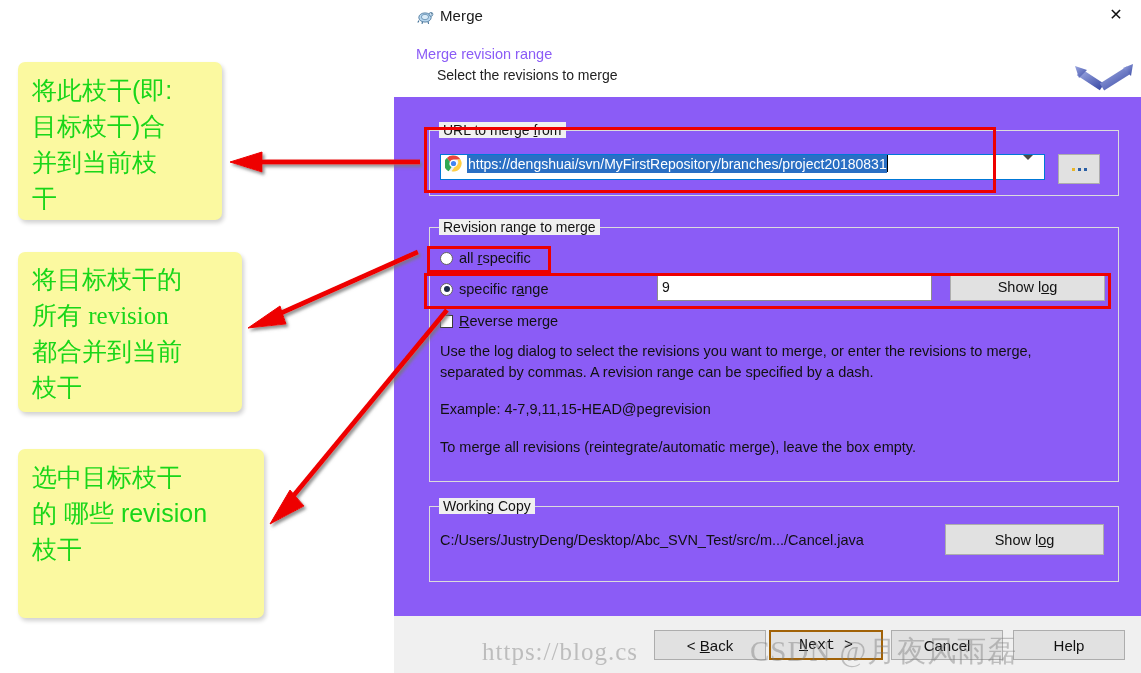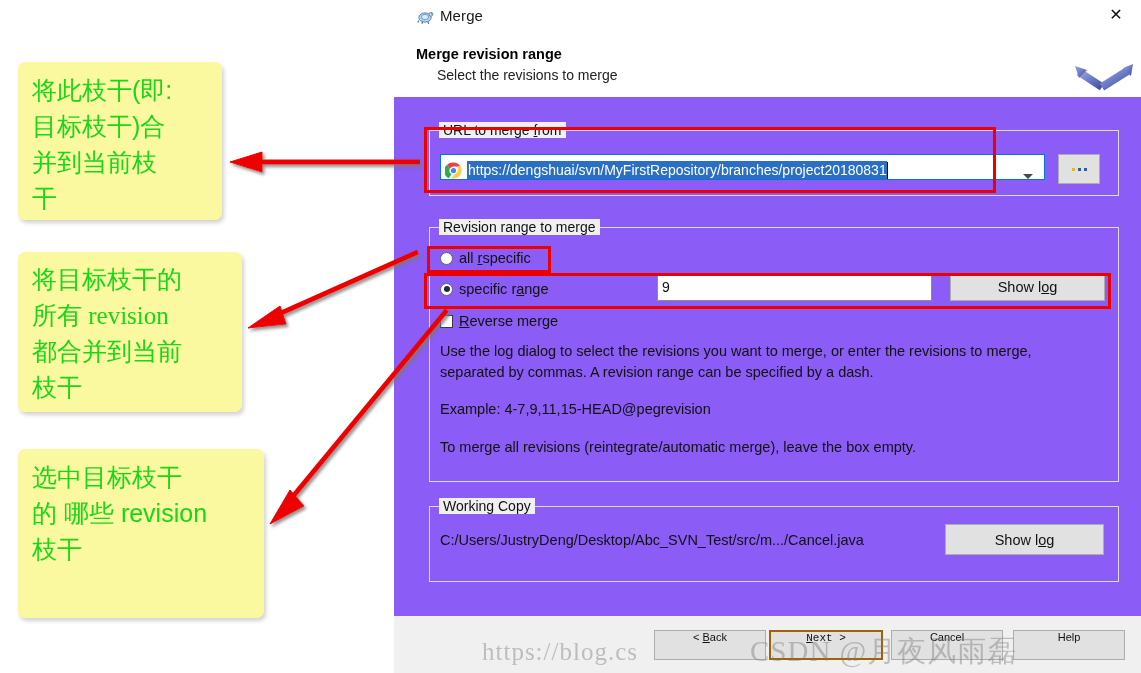"Merge revision range" #header-title { color: #000000 -> #8b5cf6; font-weight: bold -> normal }
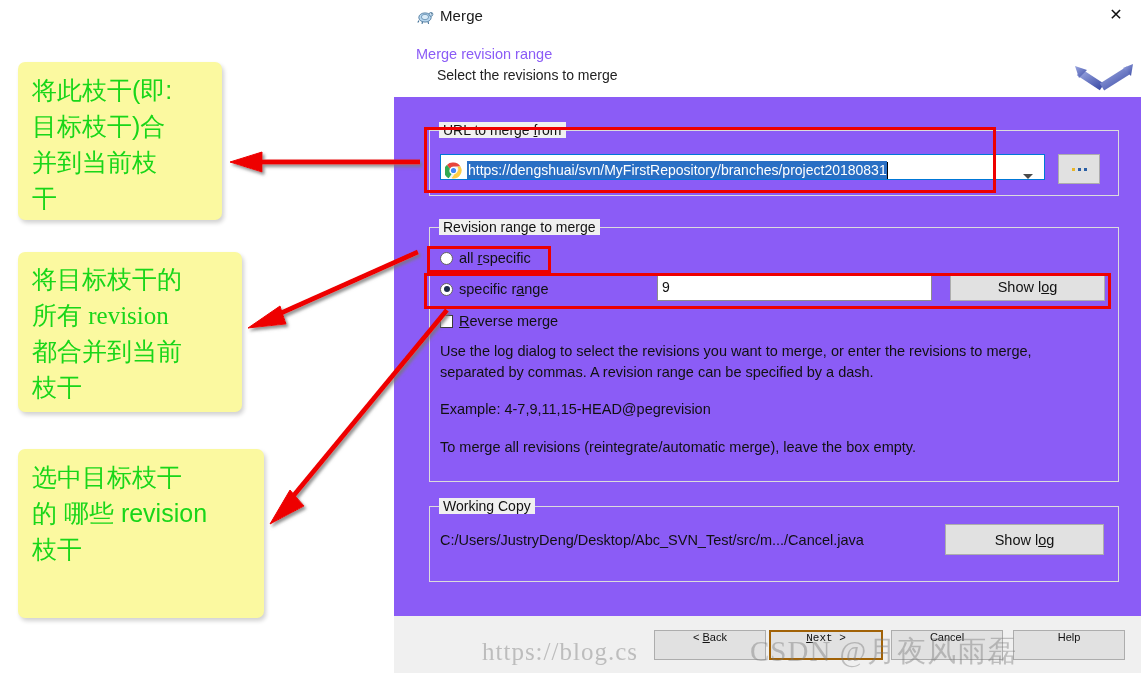"https://dengshuai/svn/MyFirstRepository/" #url-combo { align-items: flex-end -> flex-start }
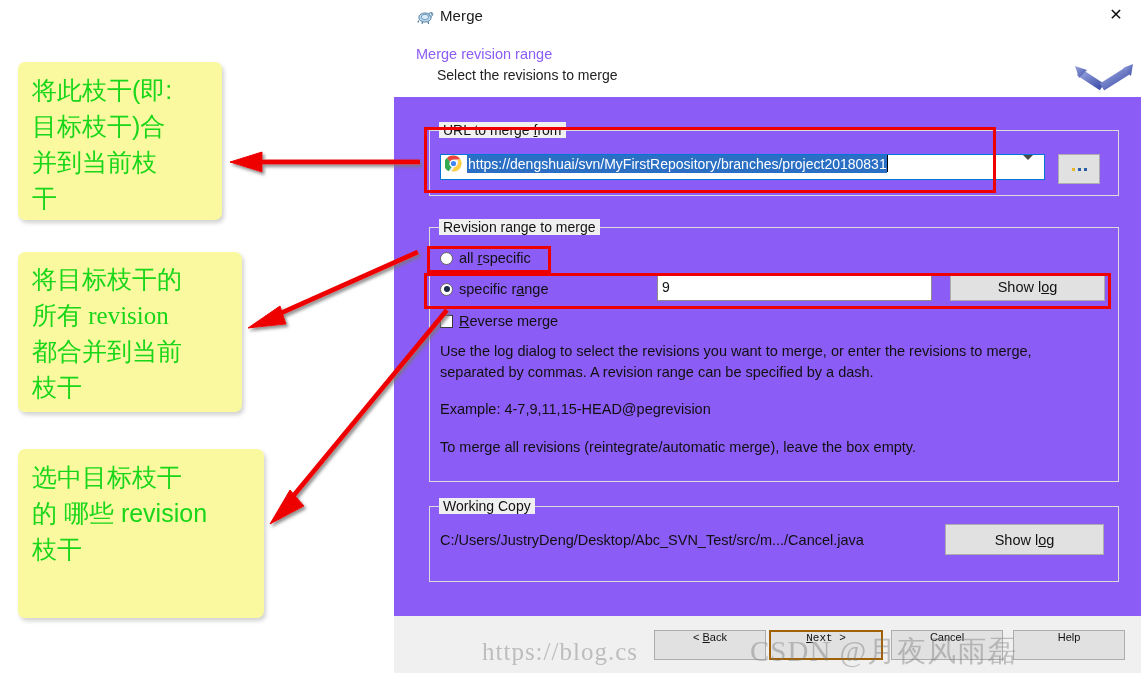"< Back" .fbtn { align-items: flex-start -> center; font-size: 11px -> 15px }
